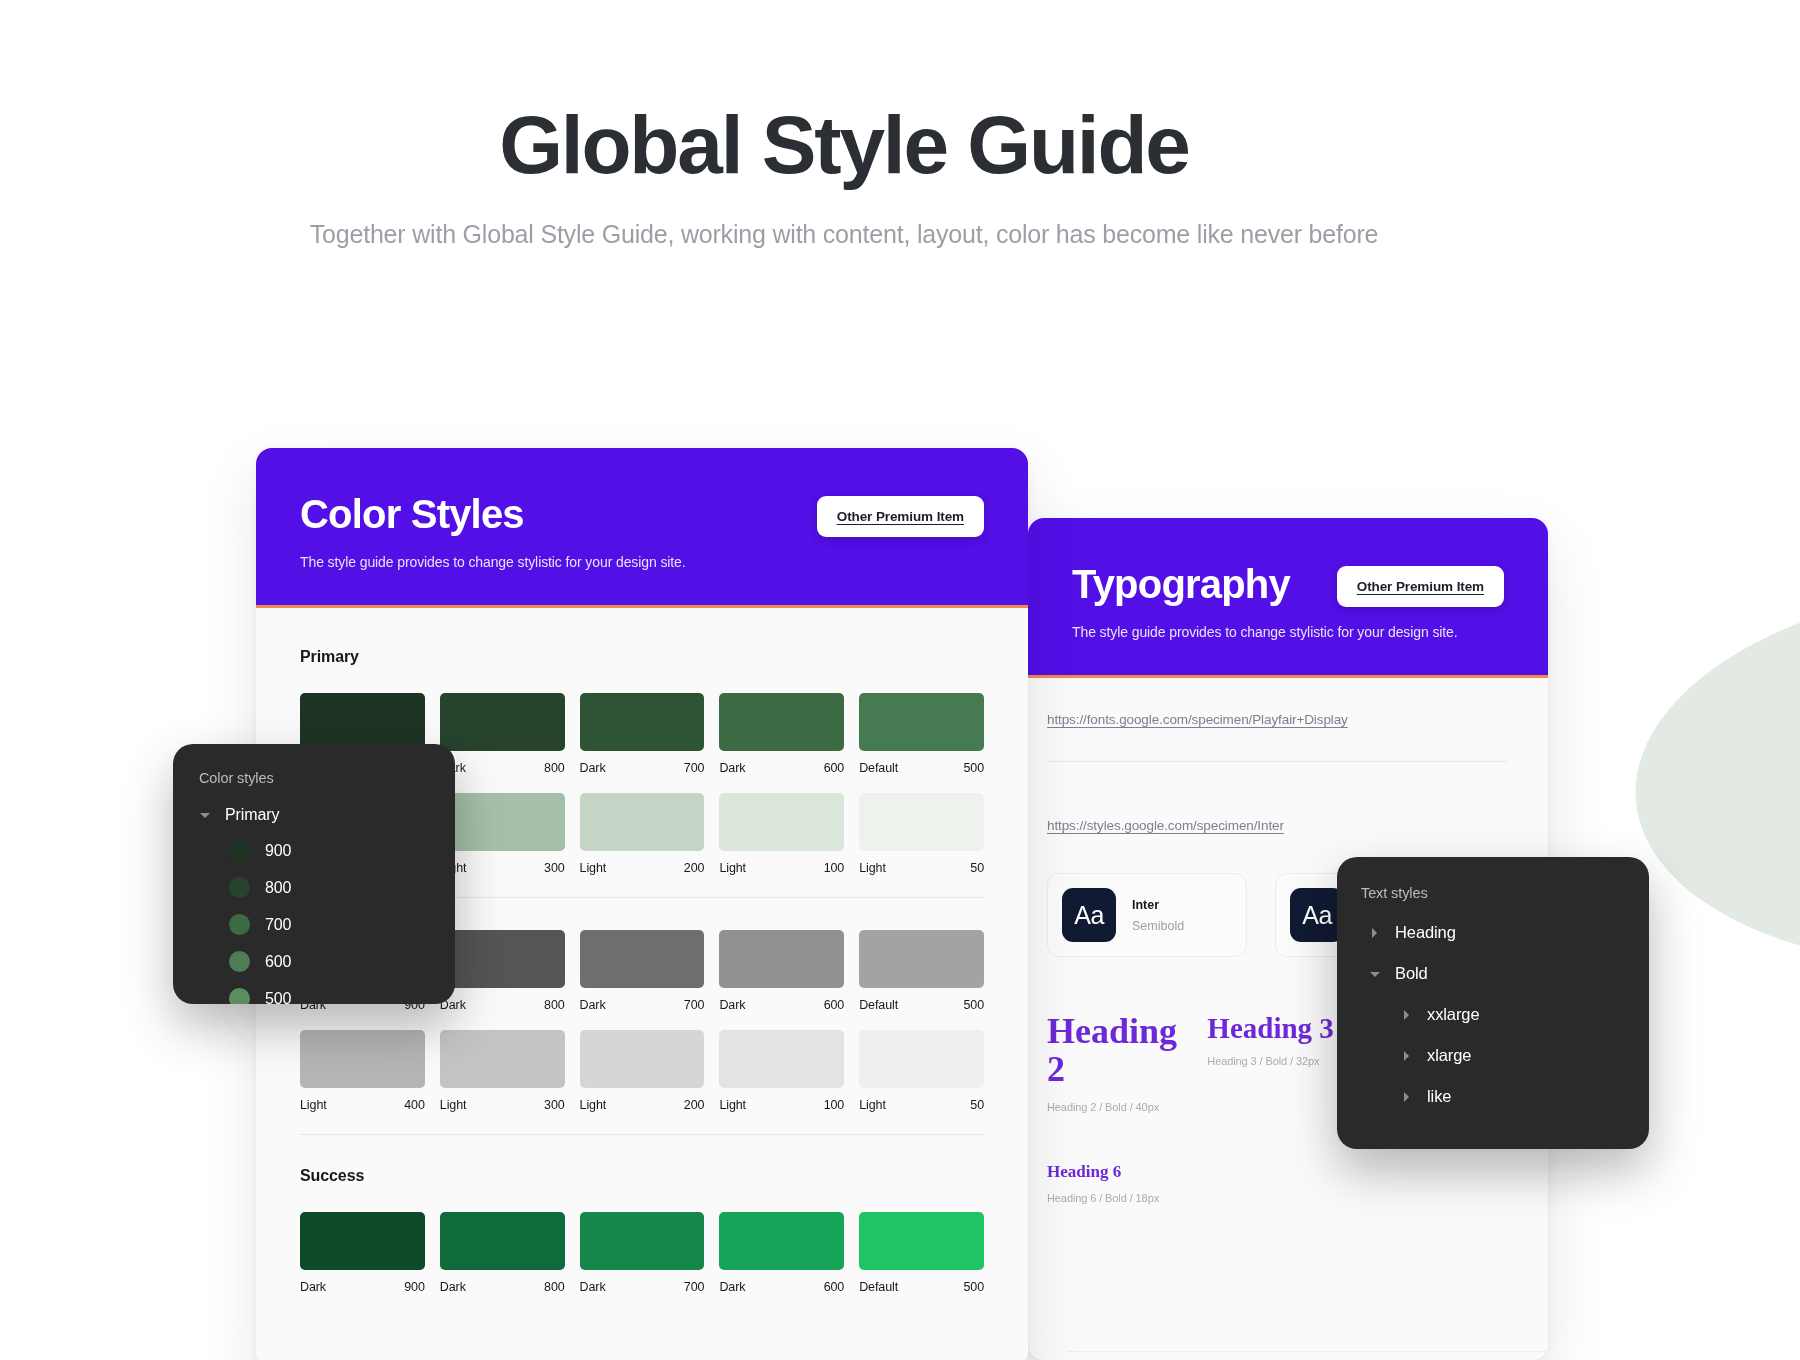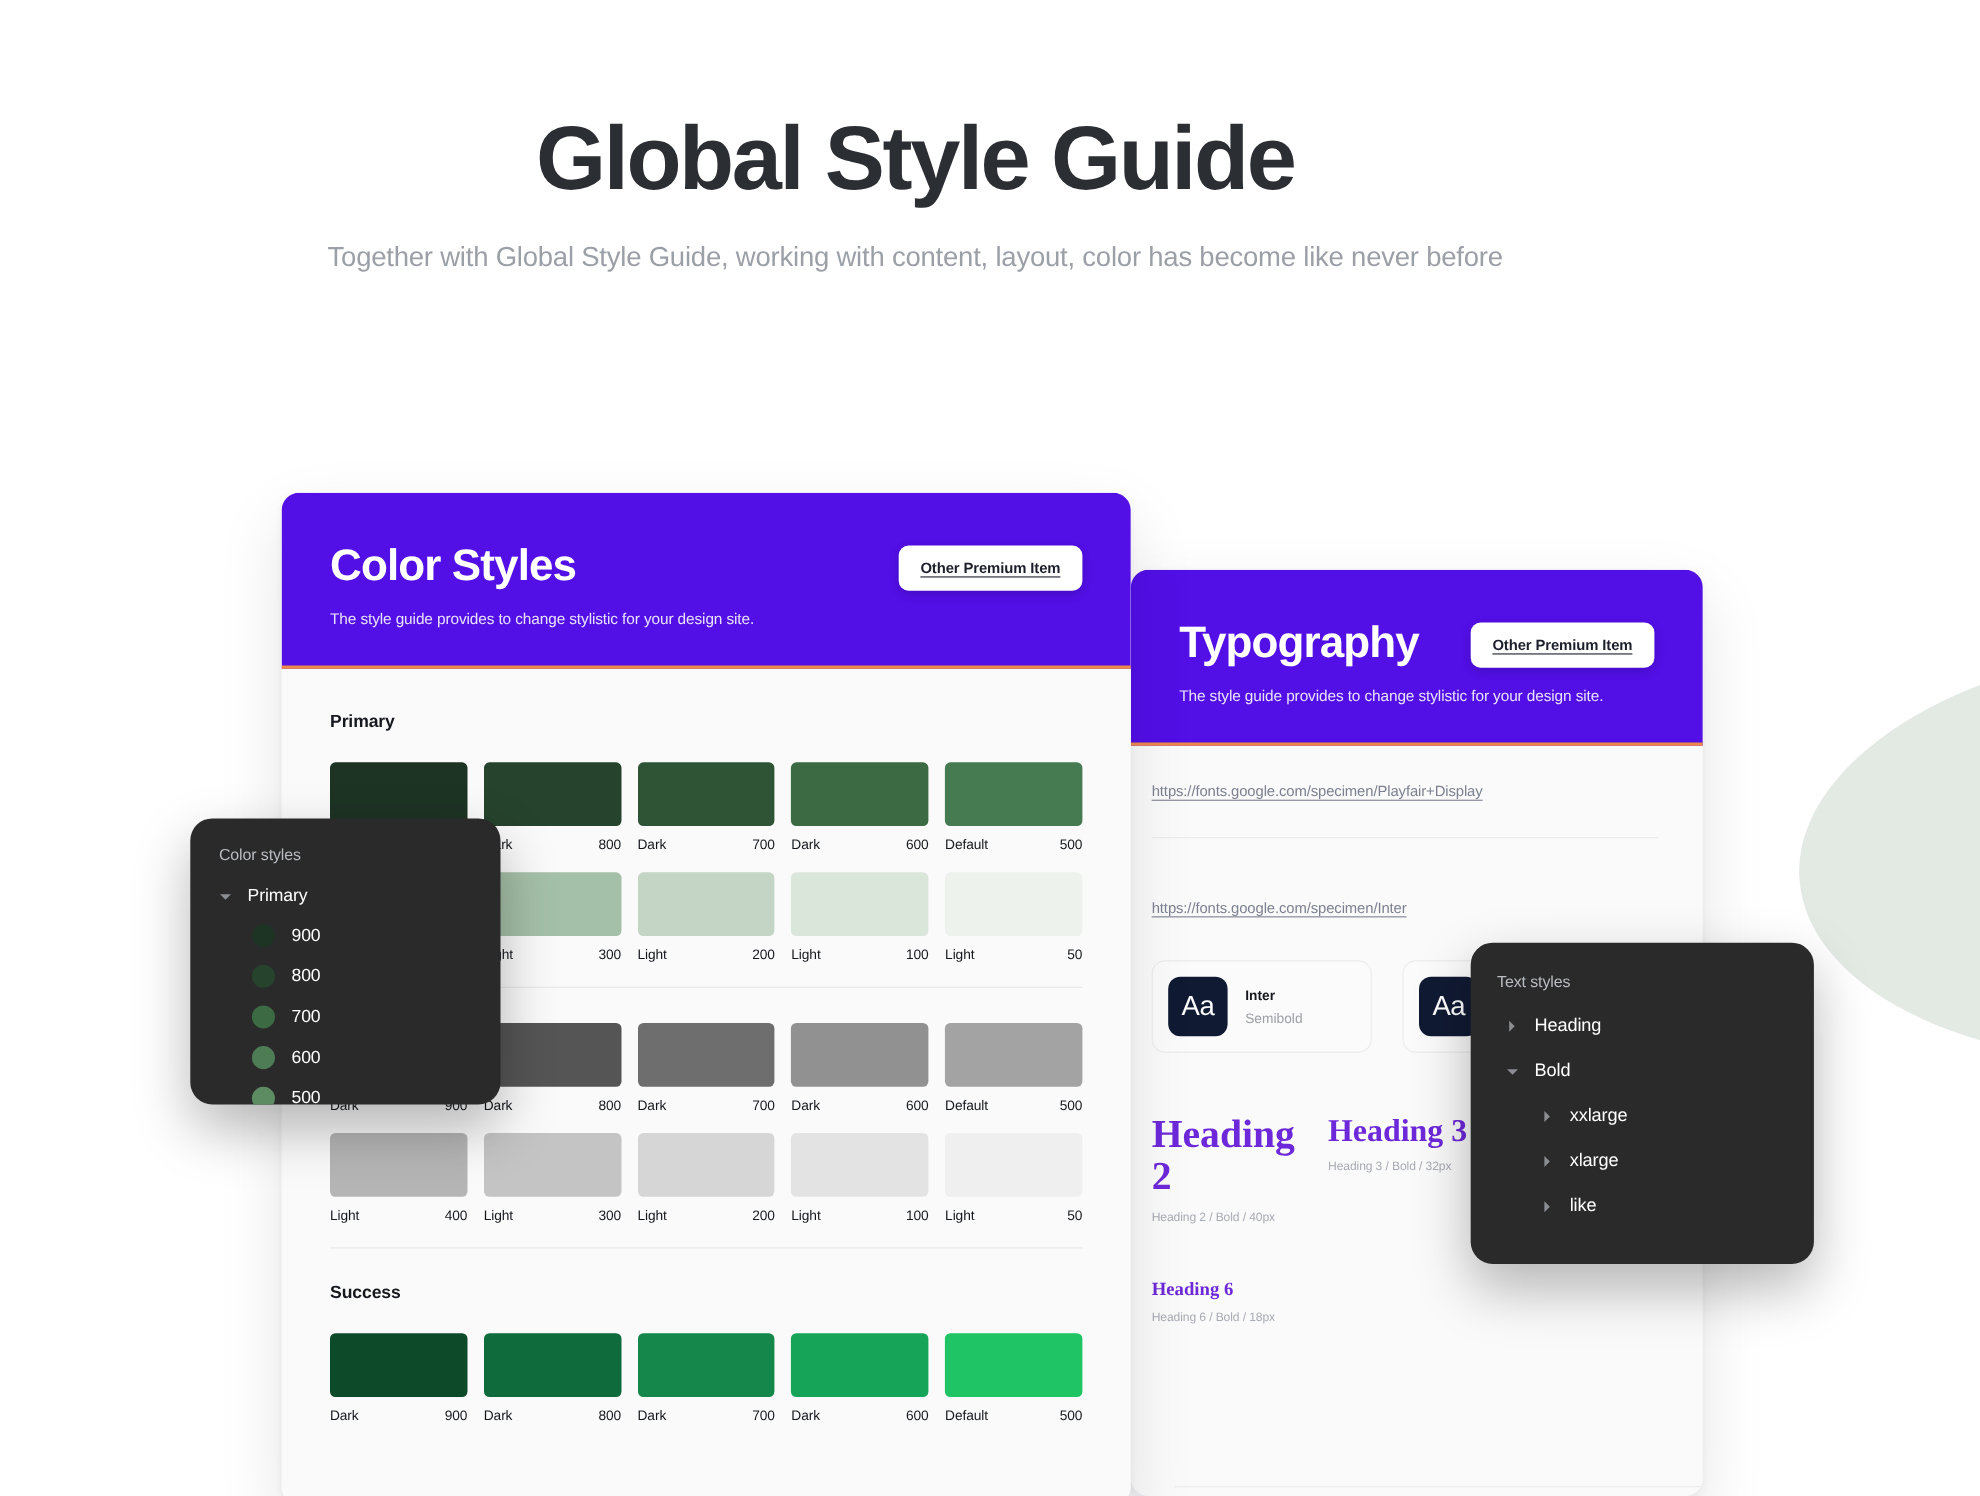"Global Style Guide" .page-header { left: 0 -> 12px }
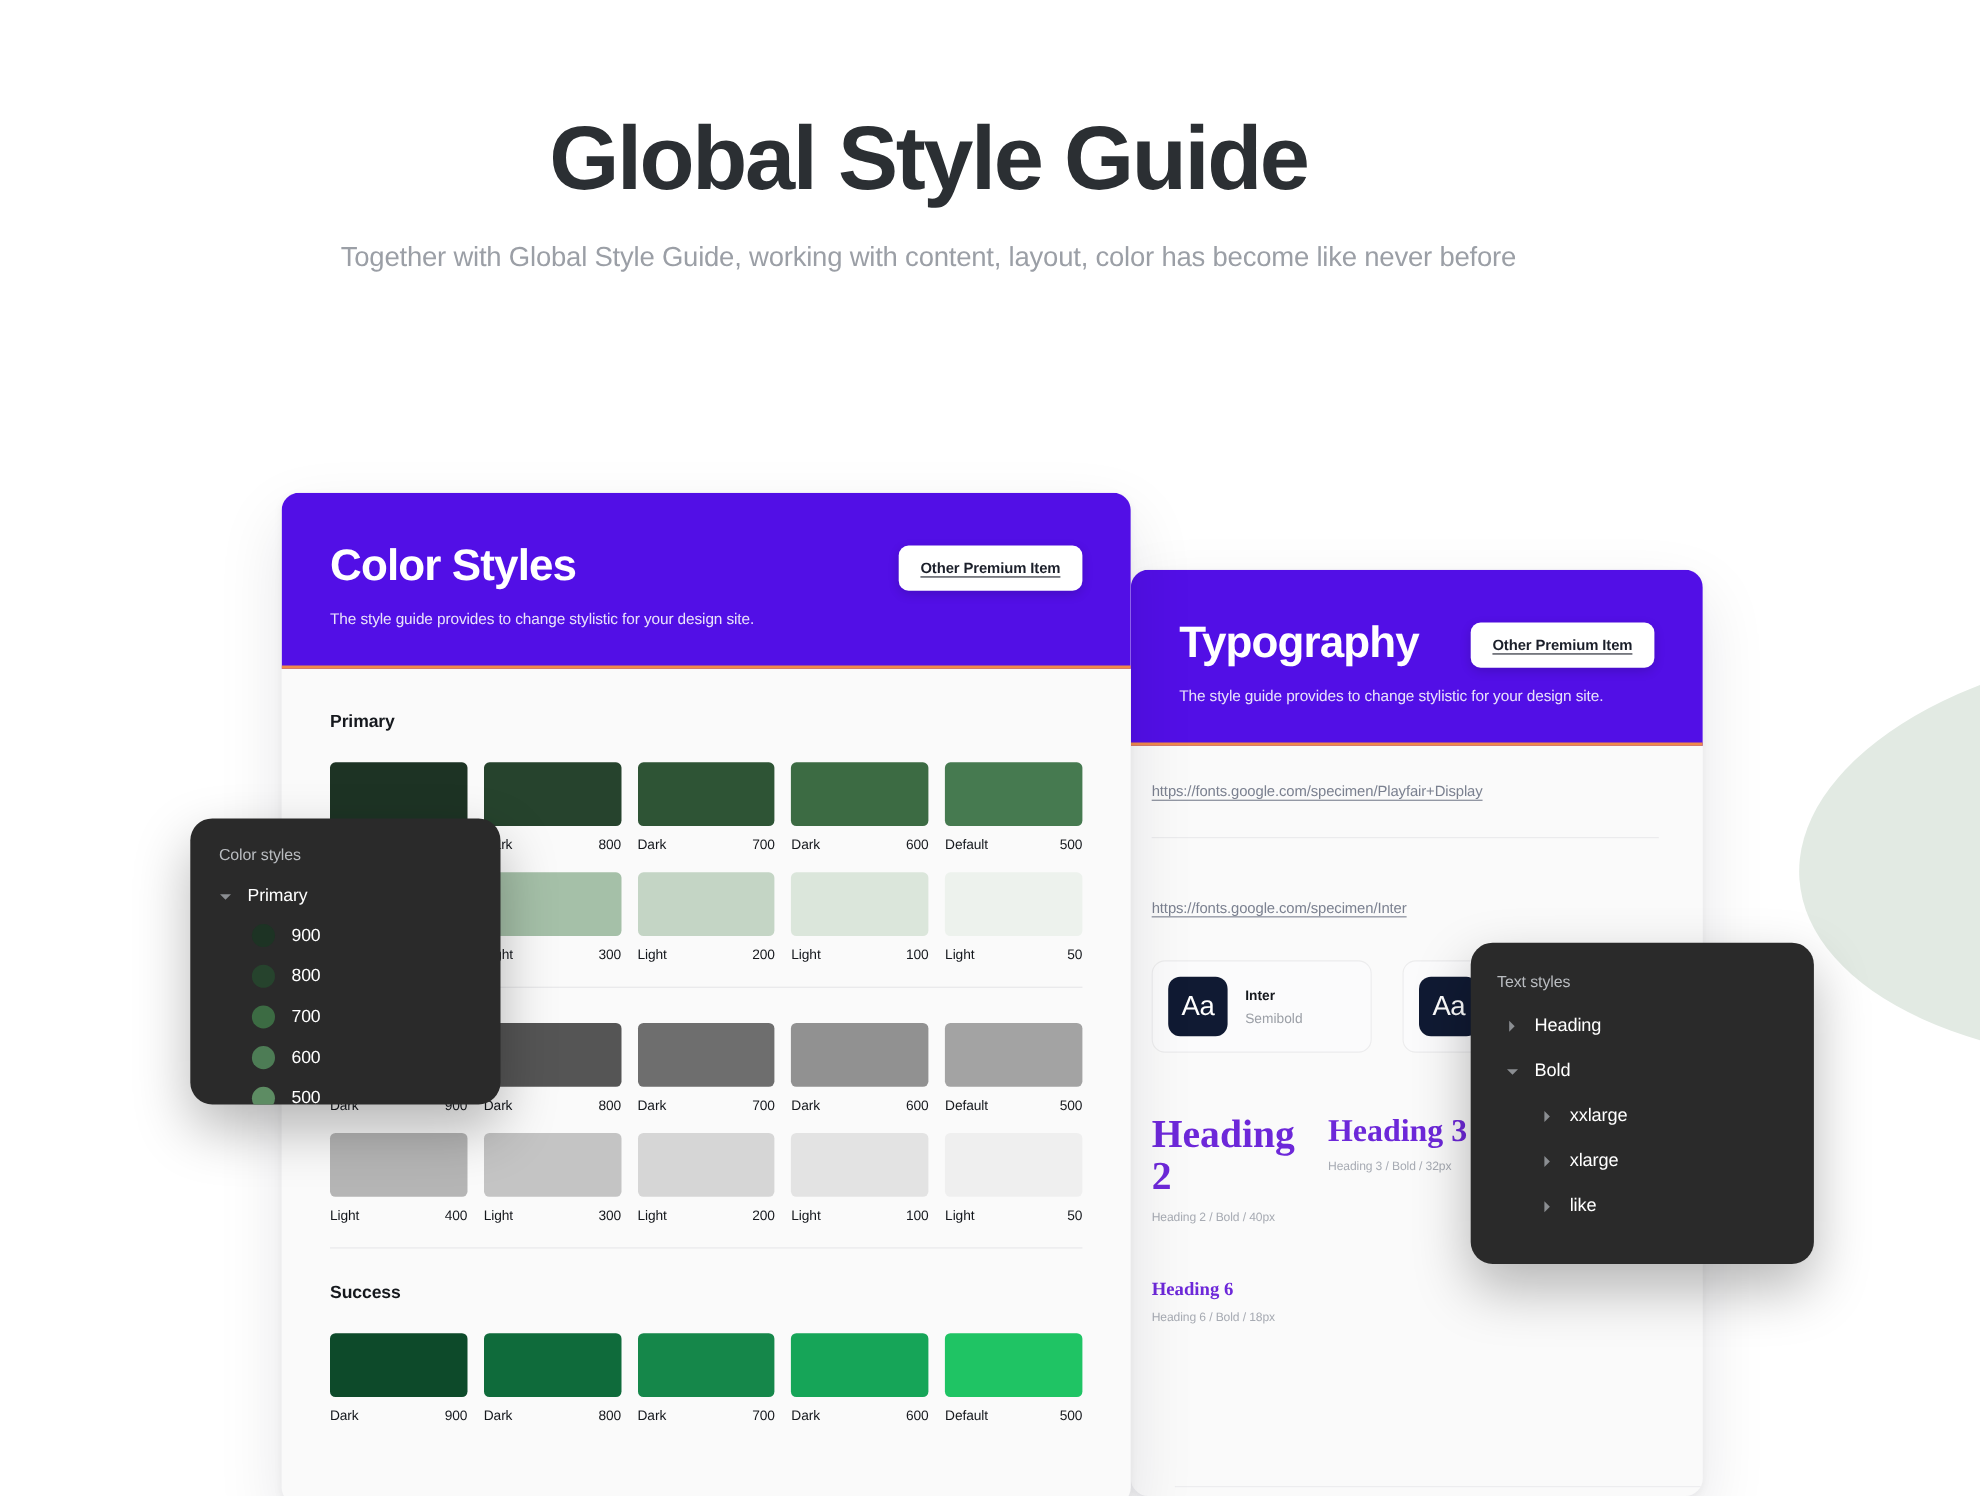"https://fonts.google.com/specimen/Inter" a.font-link { text: https://fonts.google.com/specimen/Inter -> https://styles.google.com/specimen/Inter }
